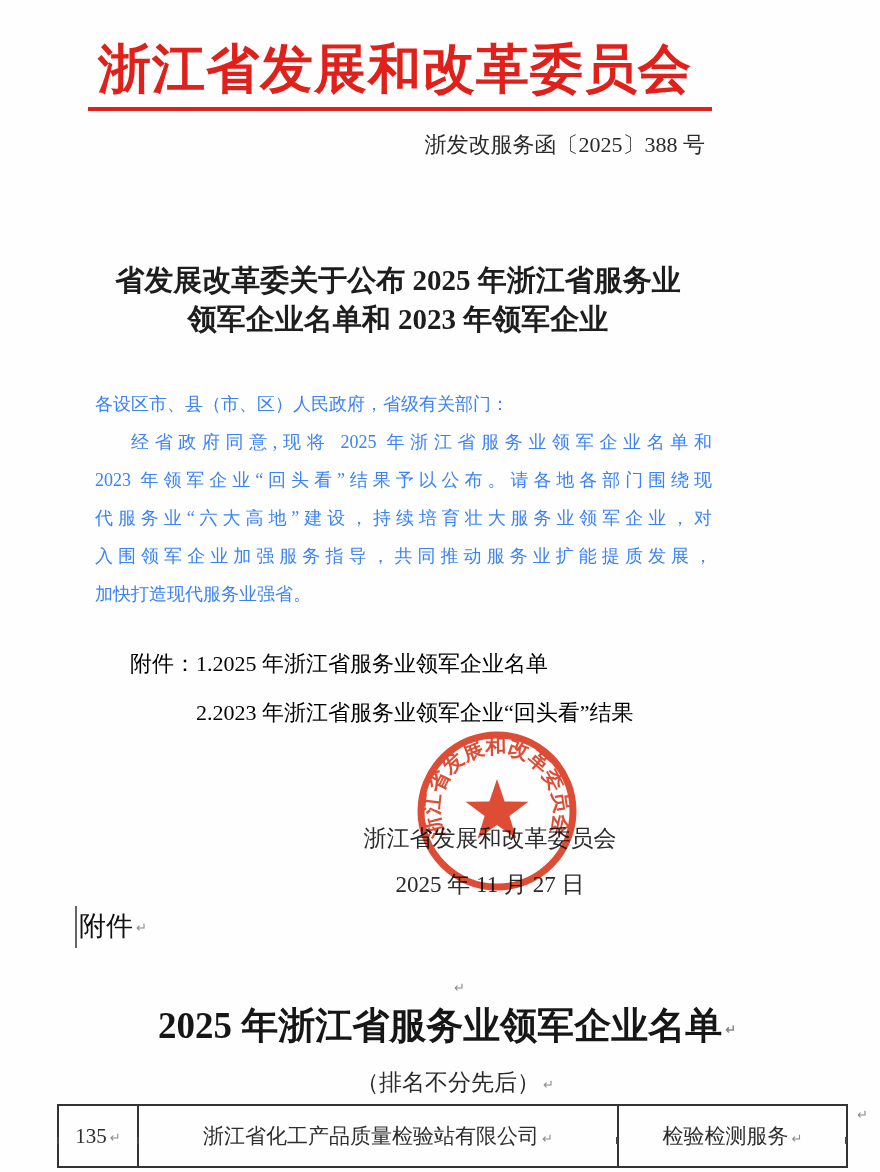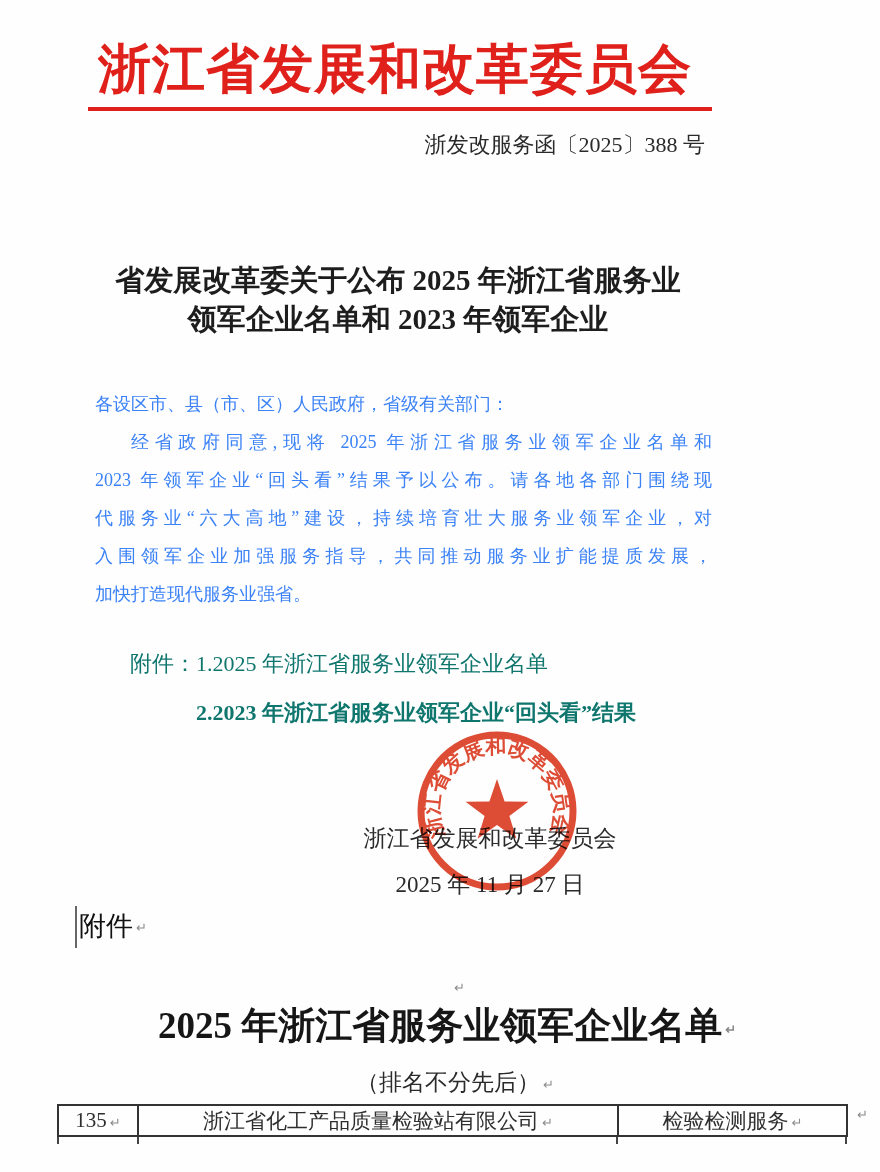"附件：1.2025 年浙江省服务业领军企业名单" .attachments { color: #0f766e -> #000000 }
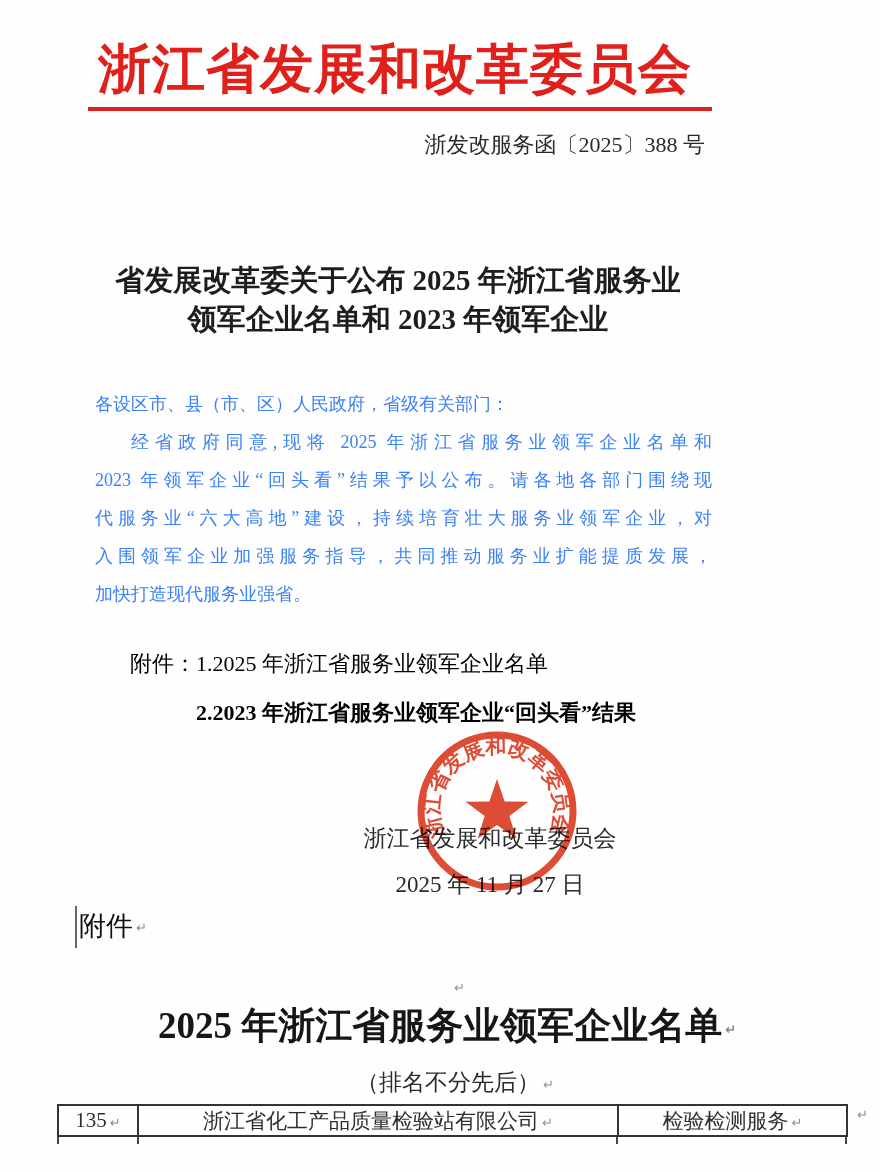"2.2023 年浙江省服务业领军企业“回头看”结果" .att-line2 { font-weight: bold -> none }
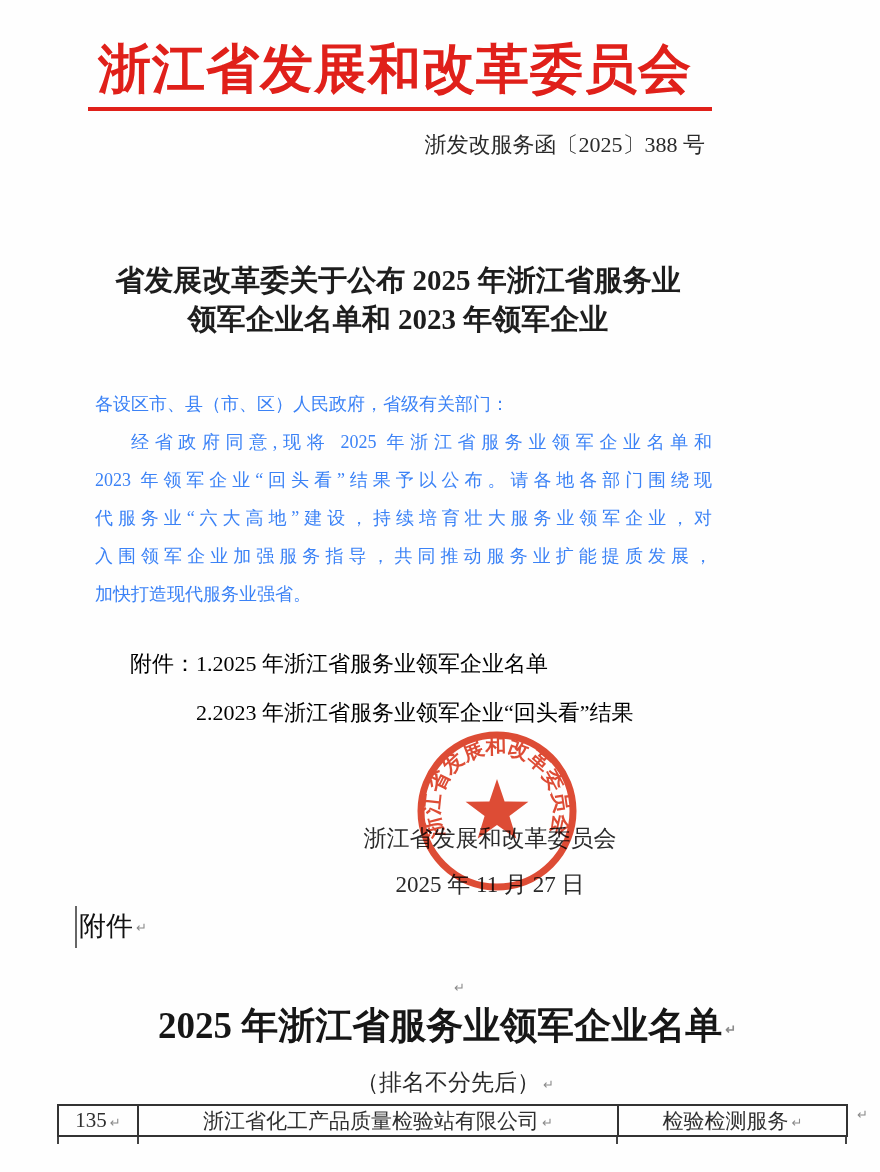"135 ↵" .rank-table td { padding: 0 4px -> 16px 4px }
